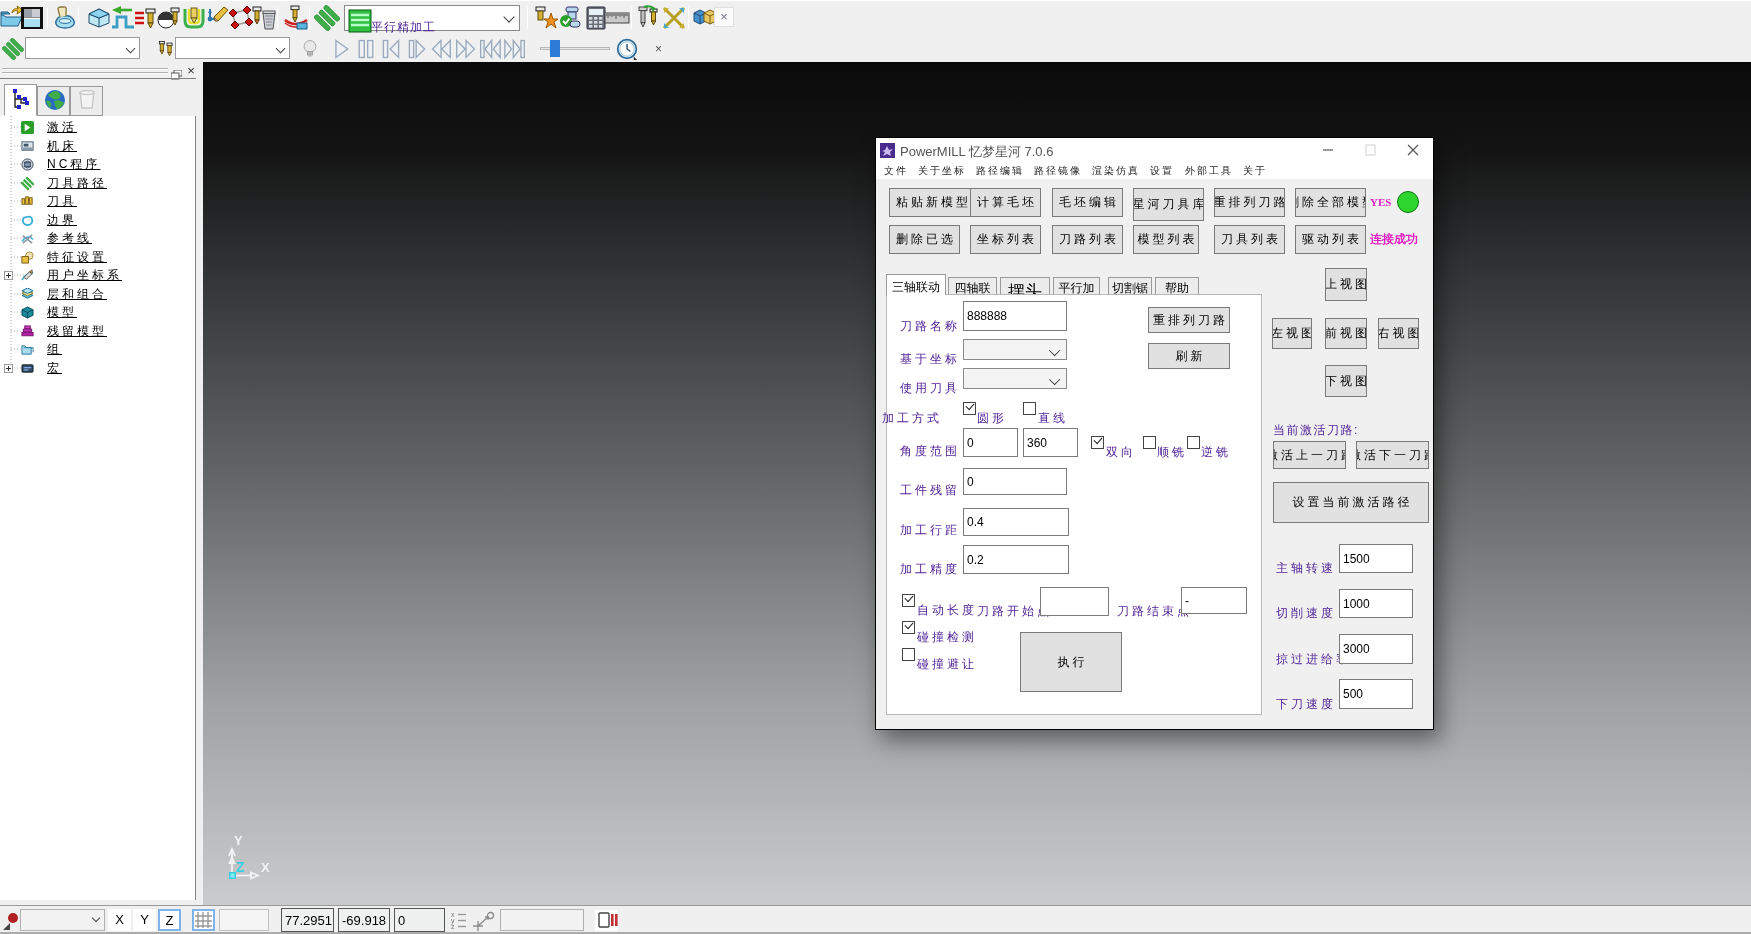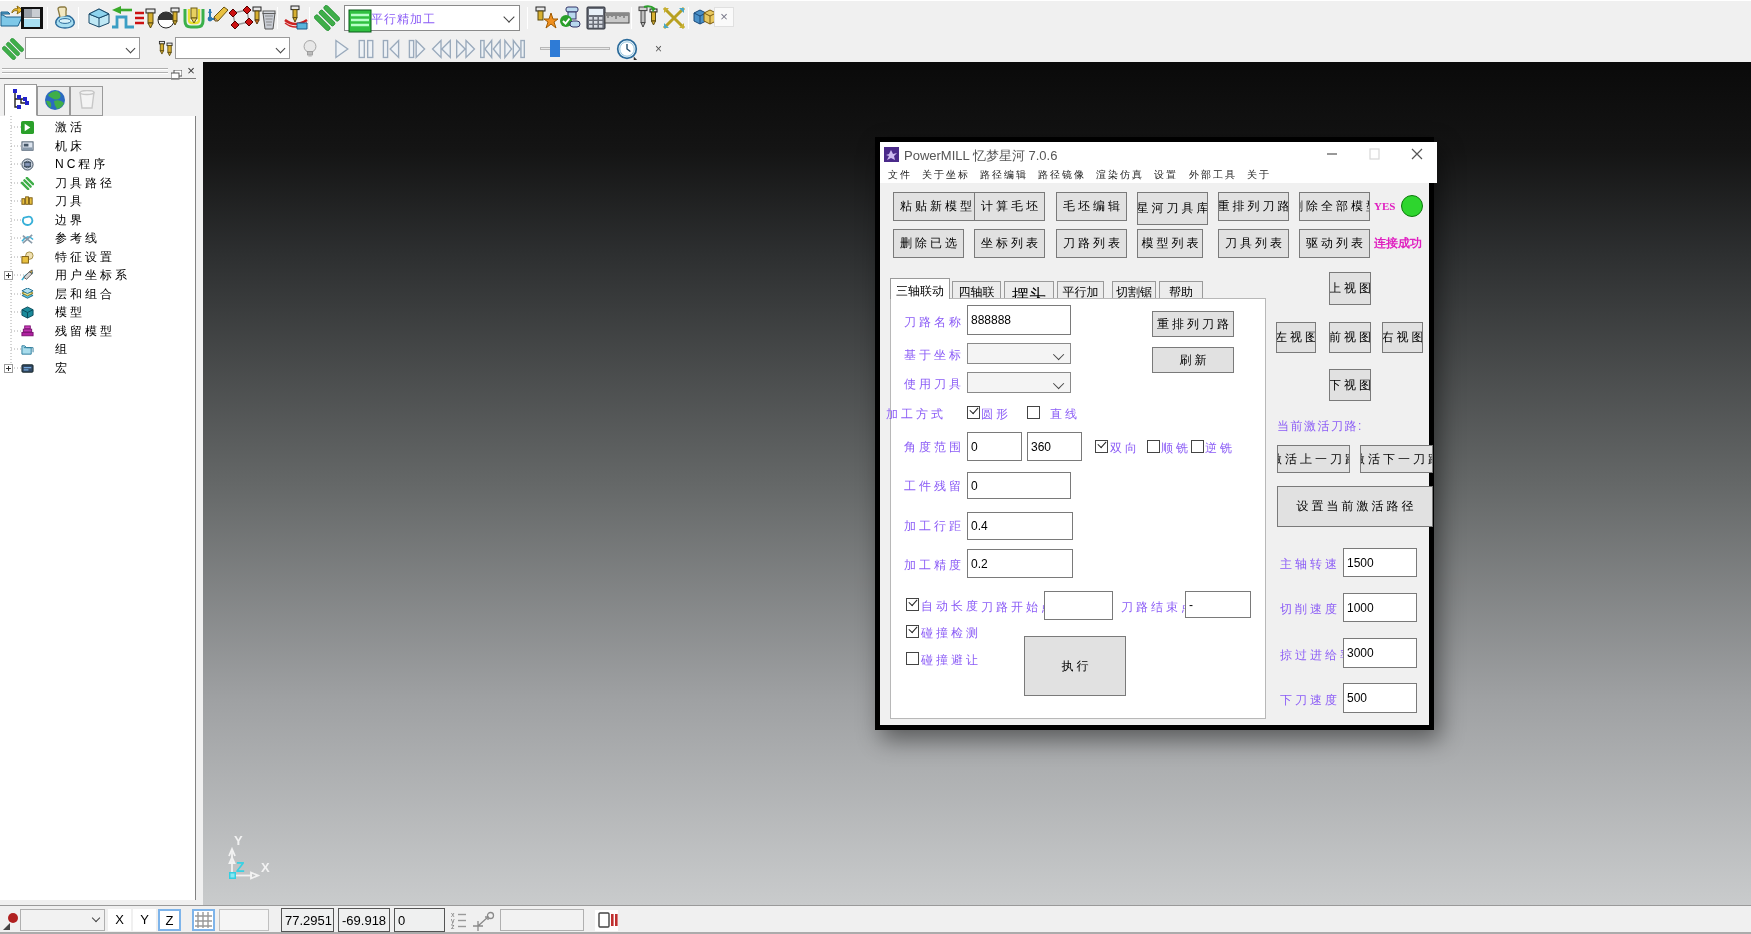"平行精加工" .lbl { color: #8b5cf6 -> #4c1d95; margin-top: none -> 8px }
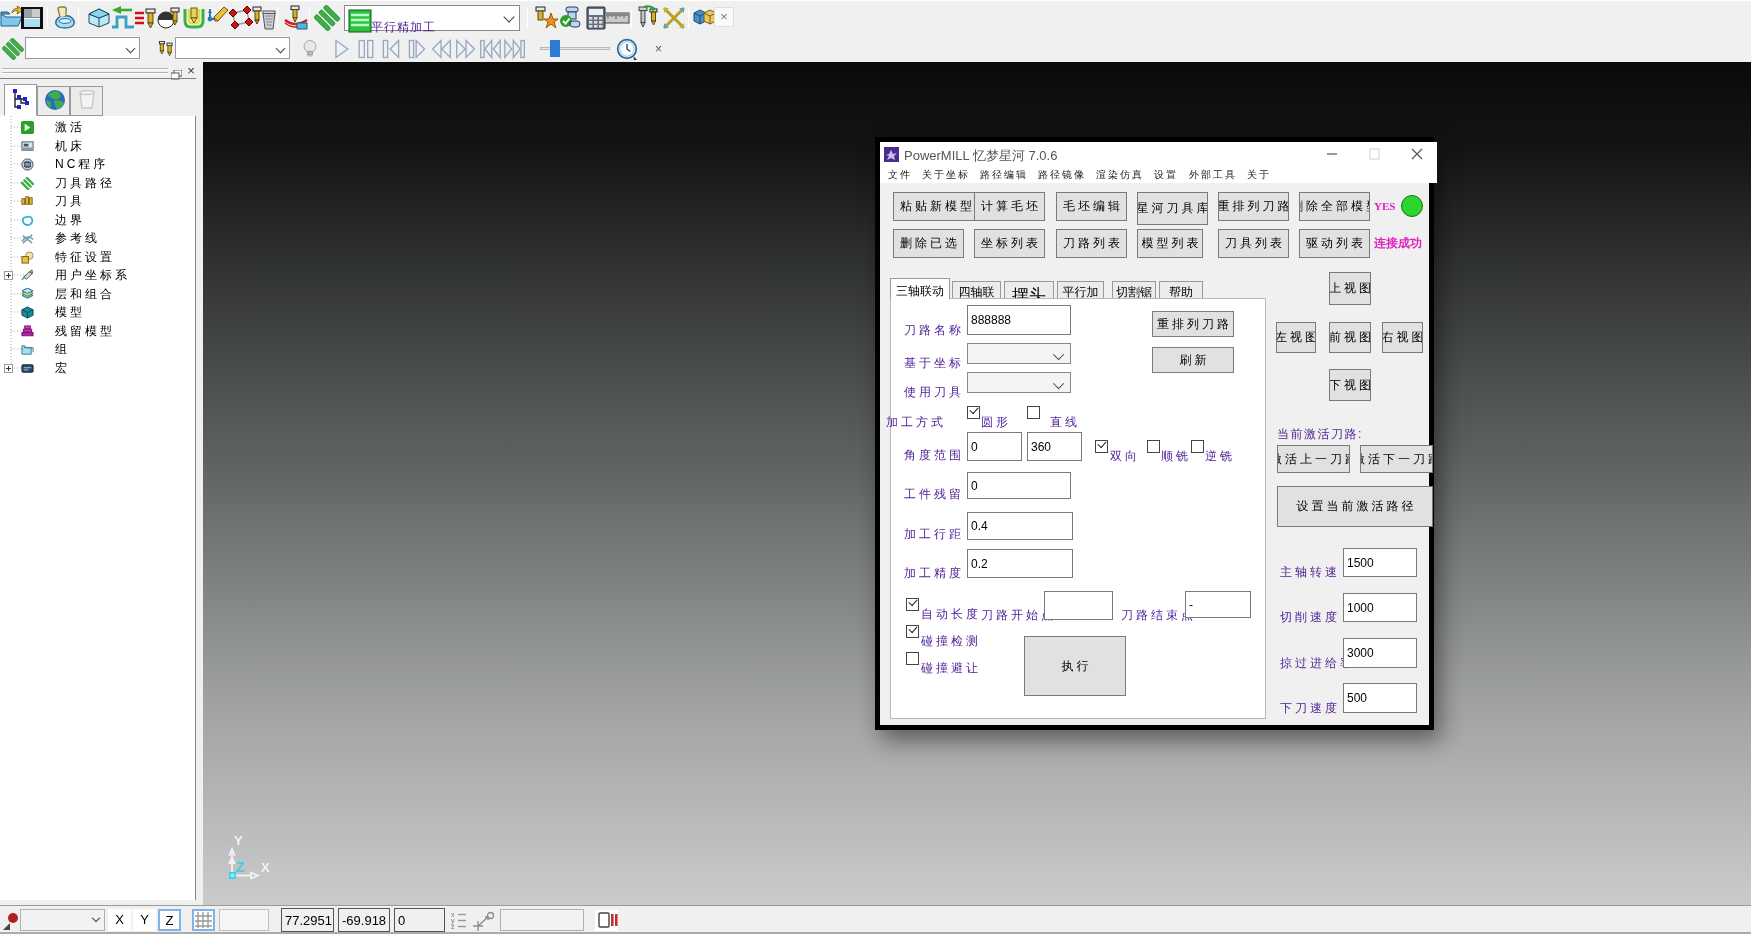"激活" .trow .tx { margin-left: 21px -> 13px; text-decoration: none -> underline }
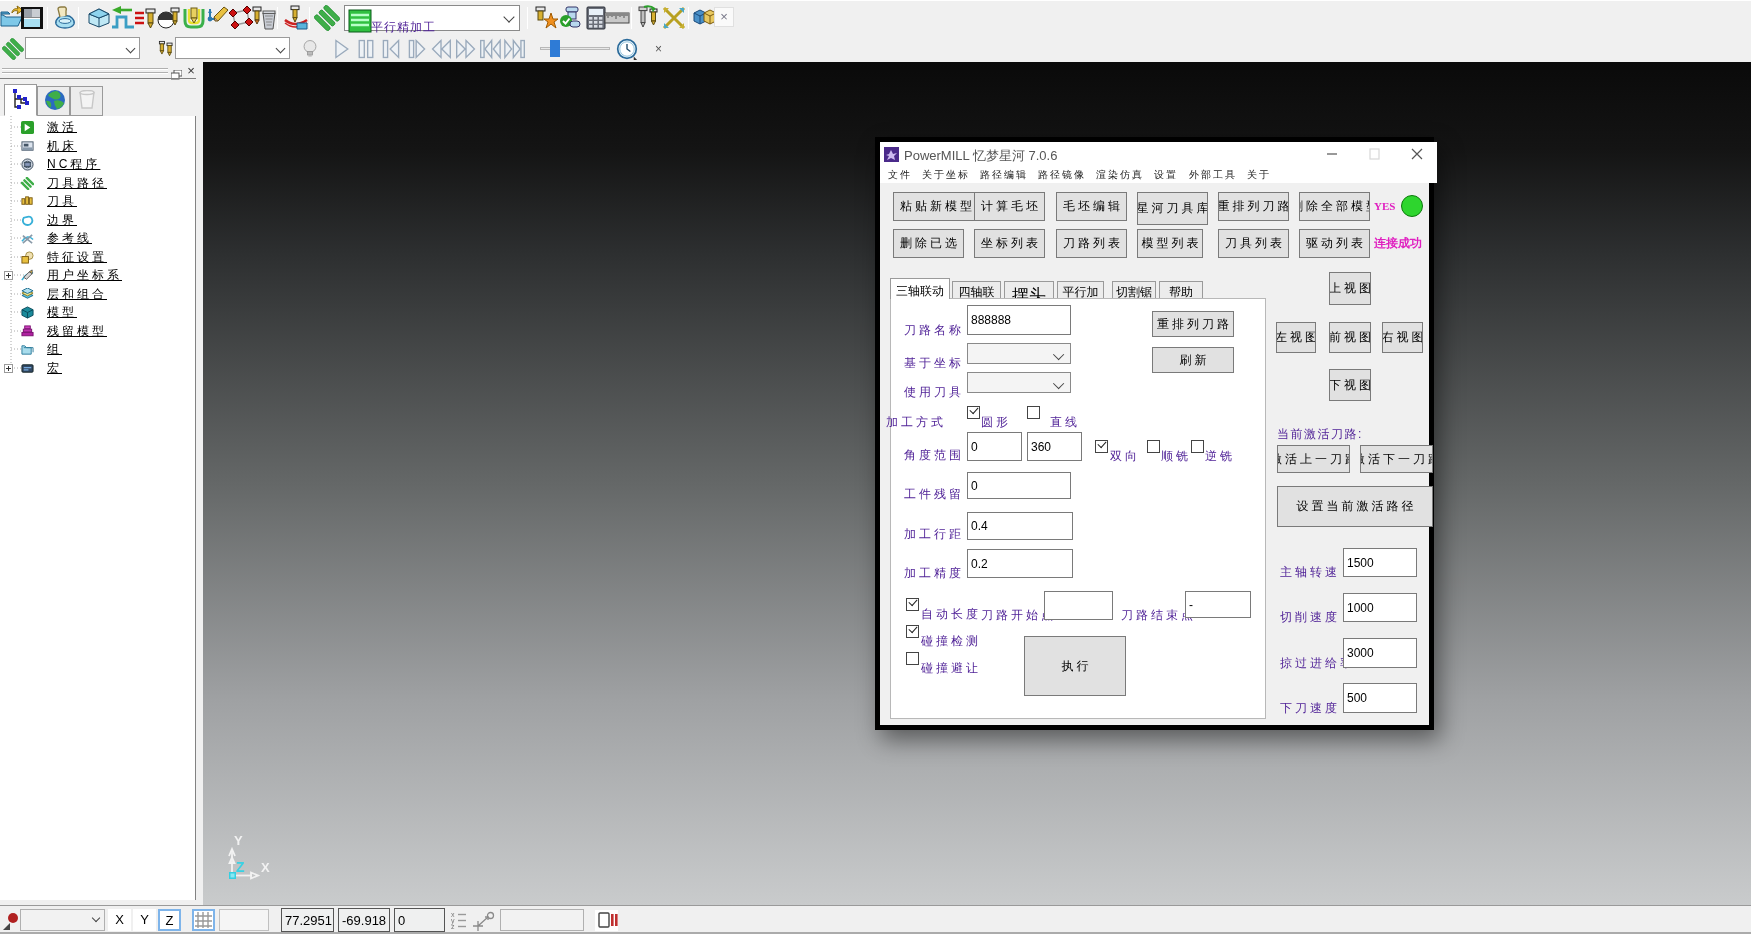"PowerMILL 忆梦星河 7.0.6" #dlg { border: 5px solid #000000 -> 1px solid #000000 }
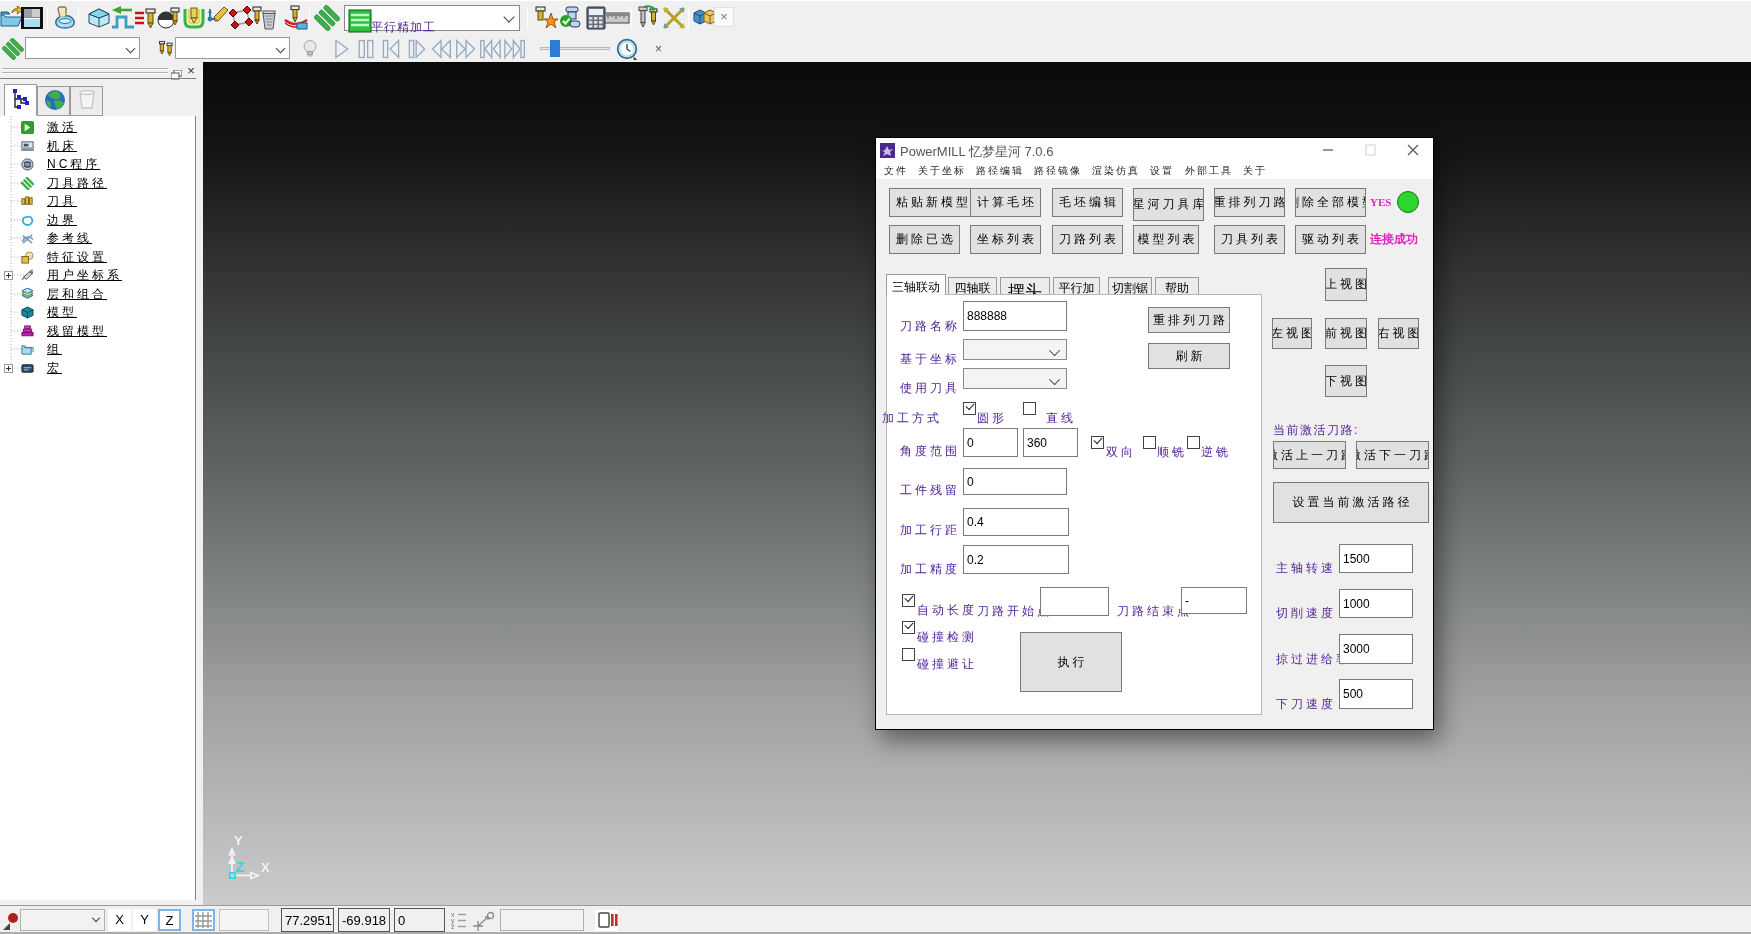"直线" div.lbl { left: 170px -> 162px }
